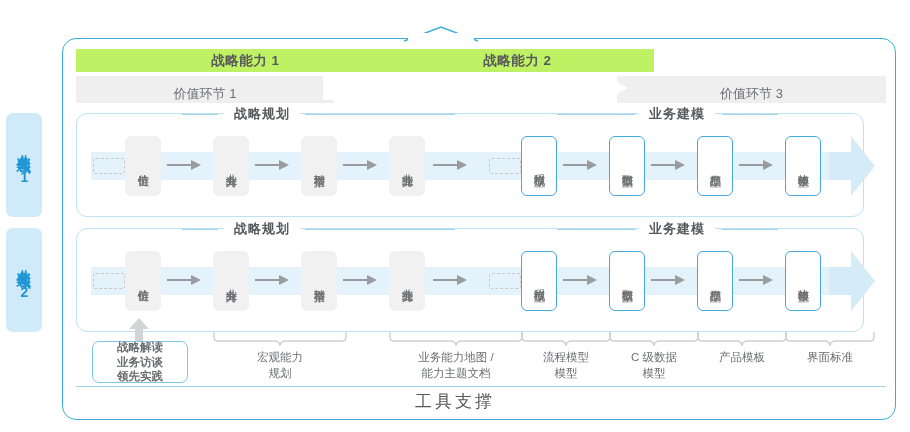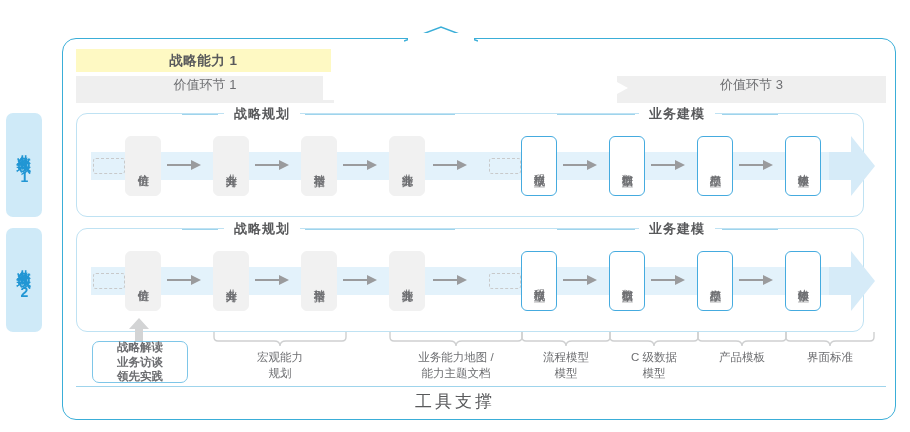"战略能力 1" .cap-bar { background: #fef9c3 -> #bef264; padding-left: none -> 42px }
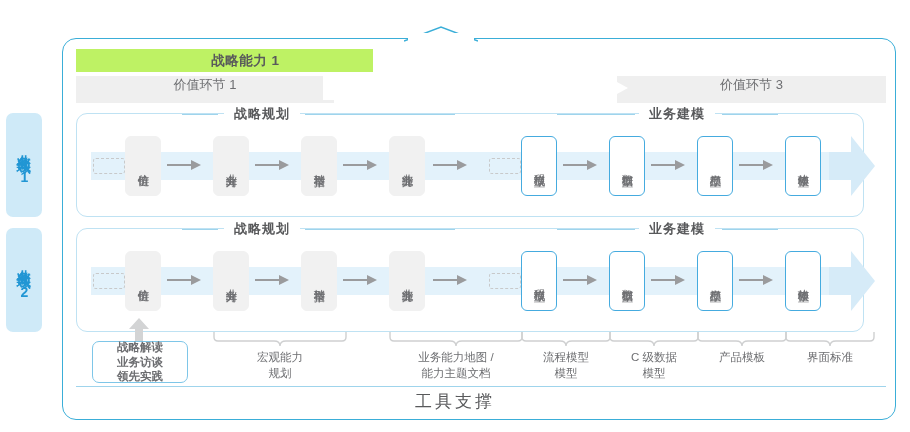"战略能力 2" div.cap-bar { html: none -> <div>战略能力 2</div> }
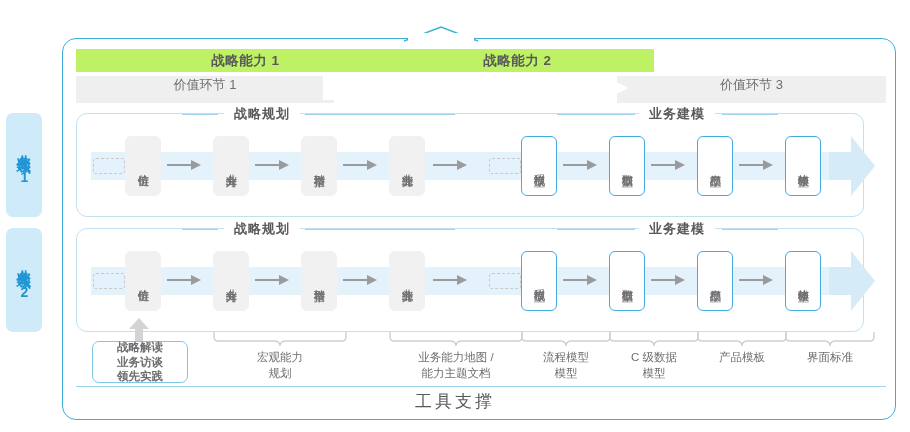"价值环节 1" .vc-seg { align-items: flex-start -> flex-end }
